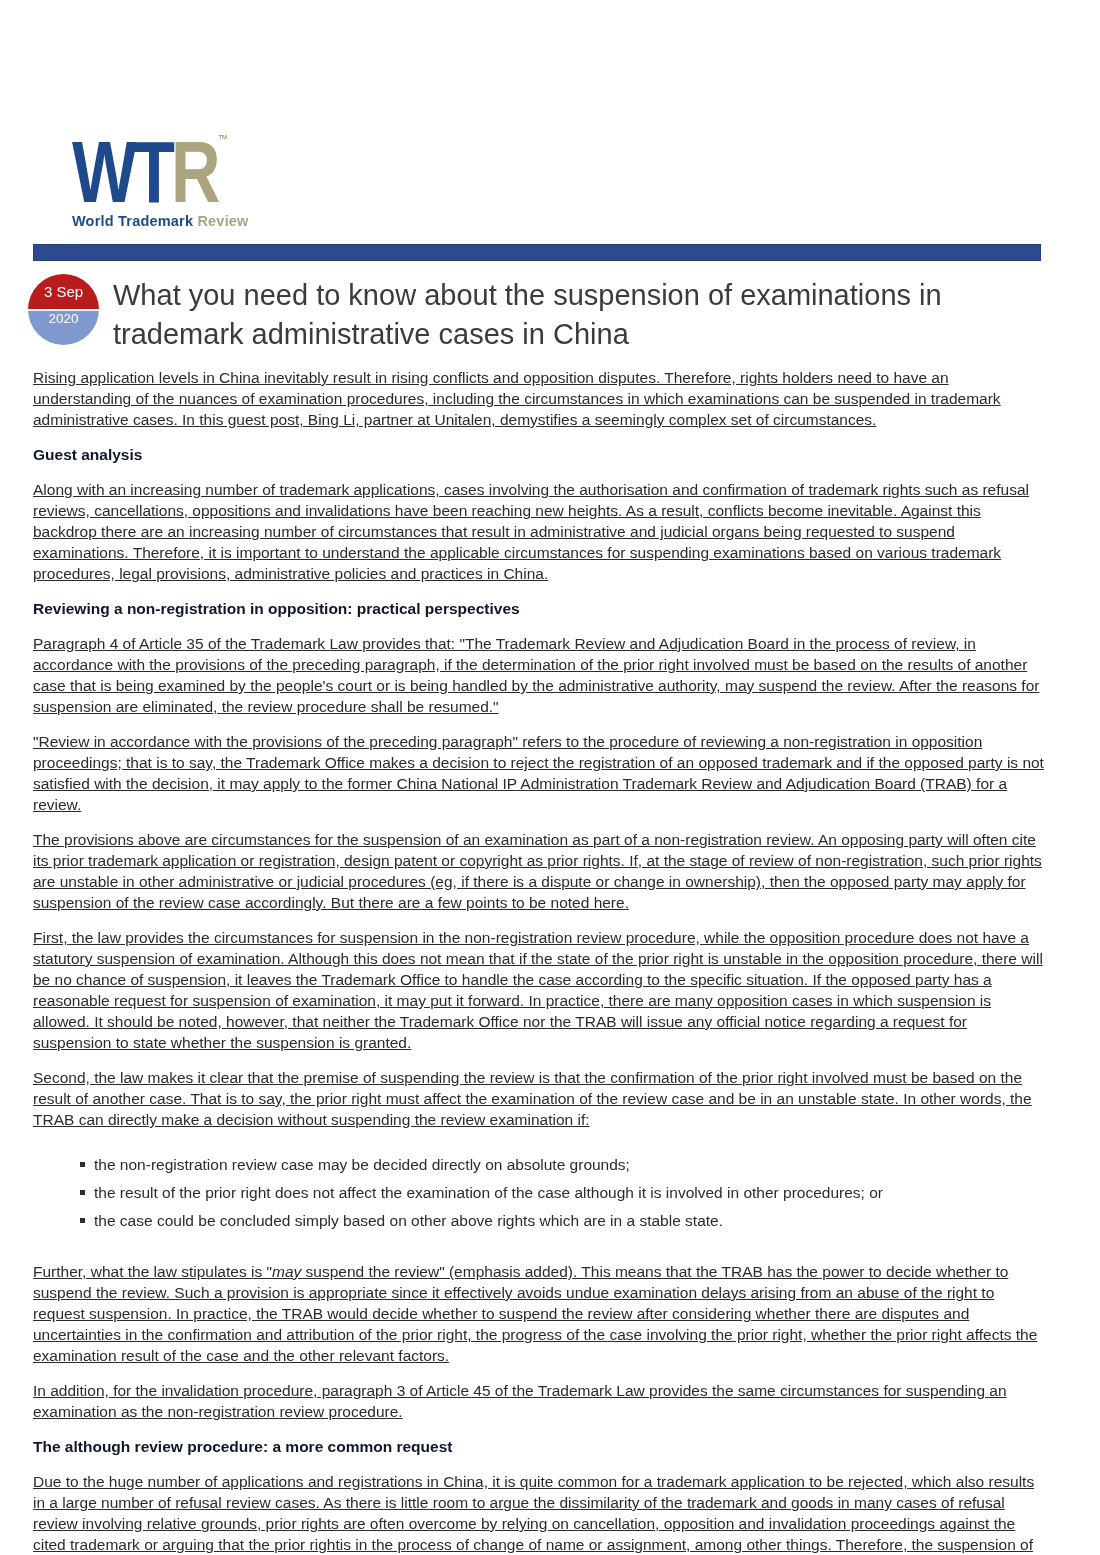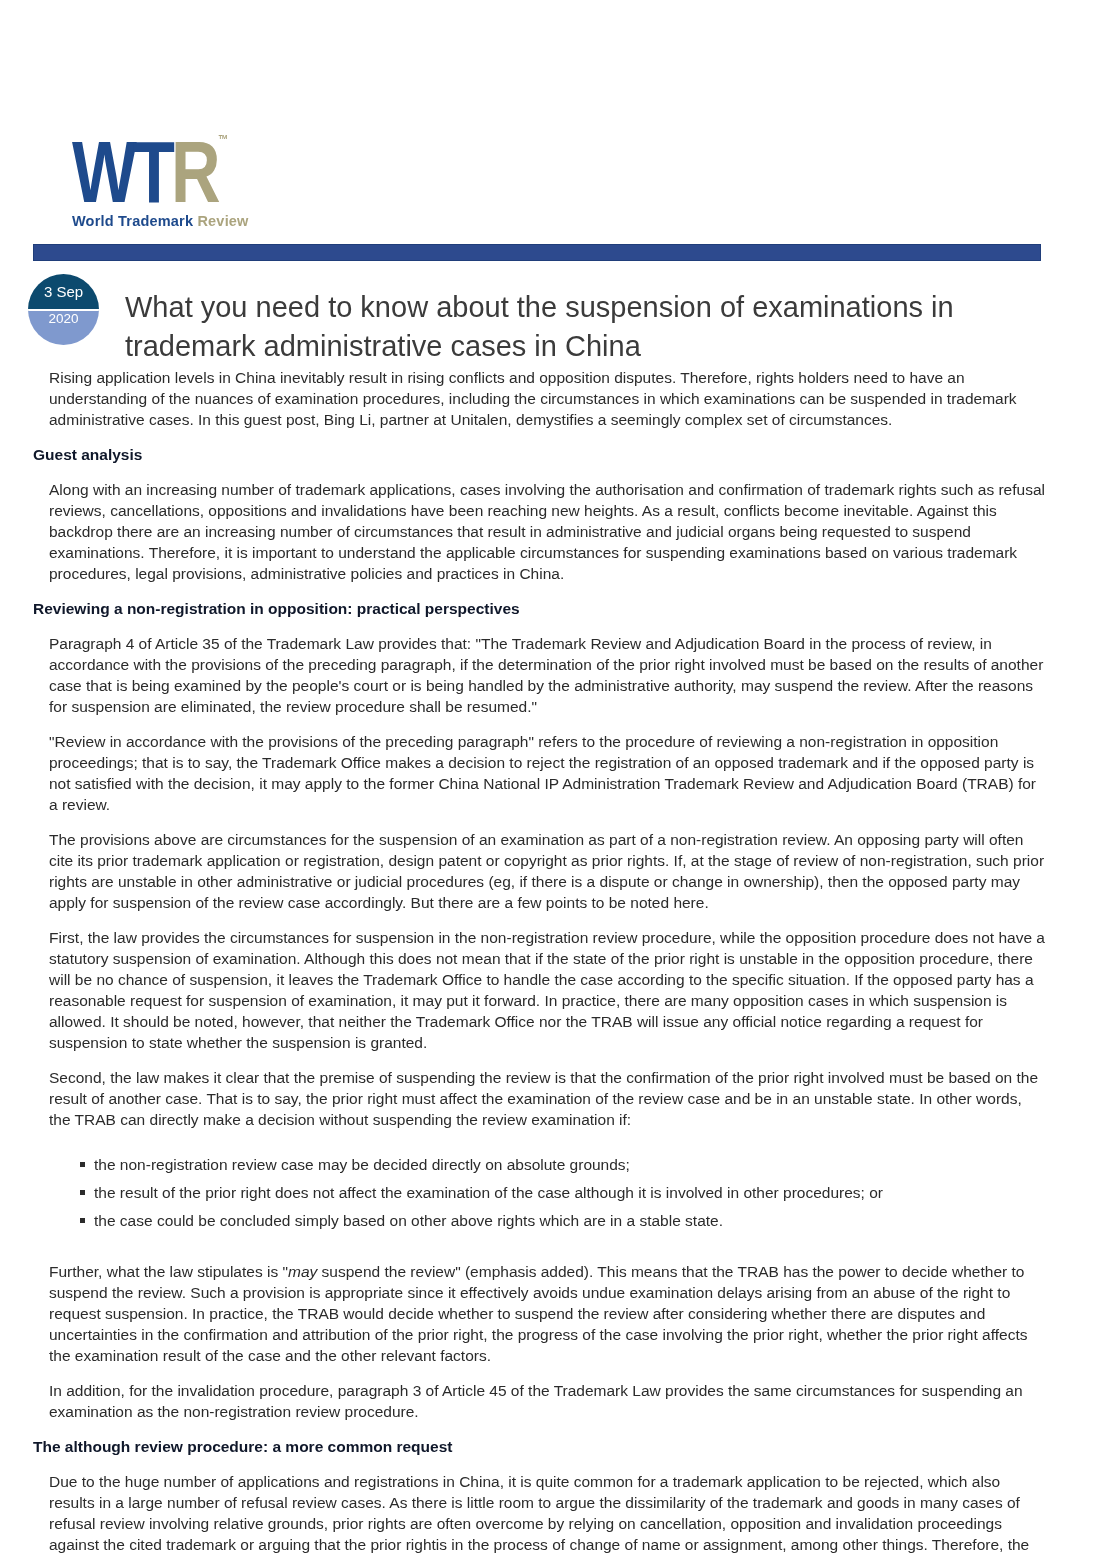"3 Sep" .badge-top { background: #0c4a6e -> #b91c1c }
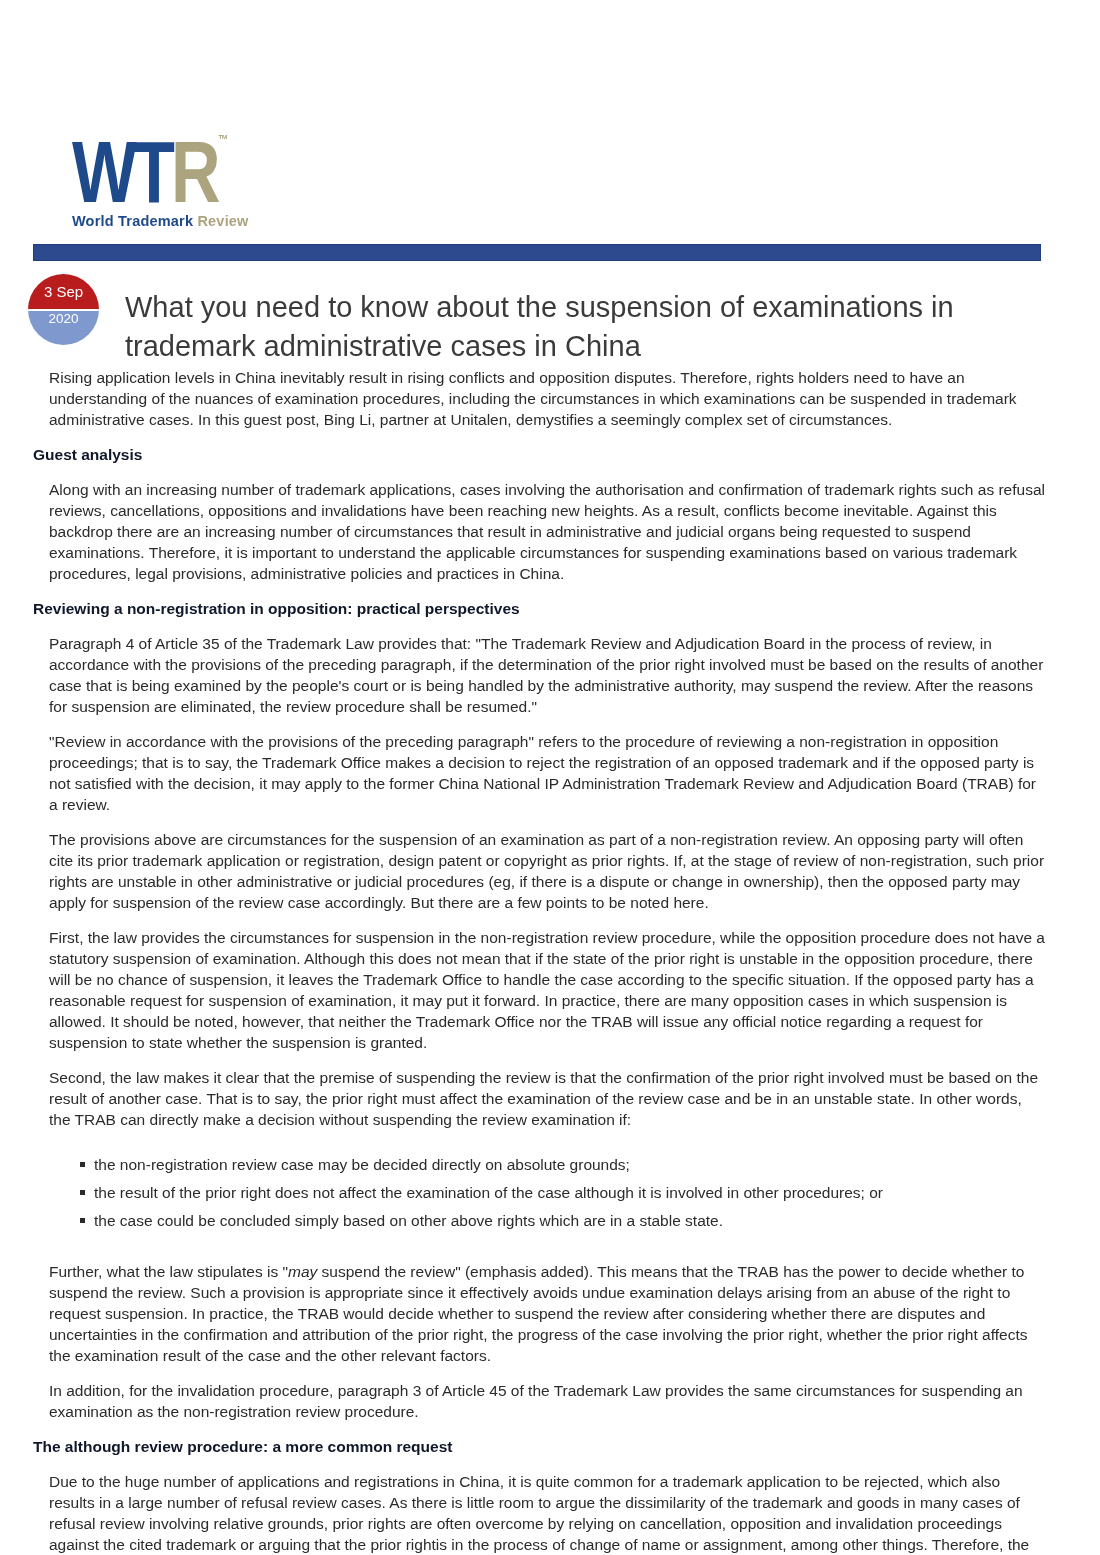"What you need to know" h1.headline { margin: 12px -> 0 }
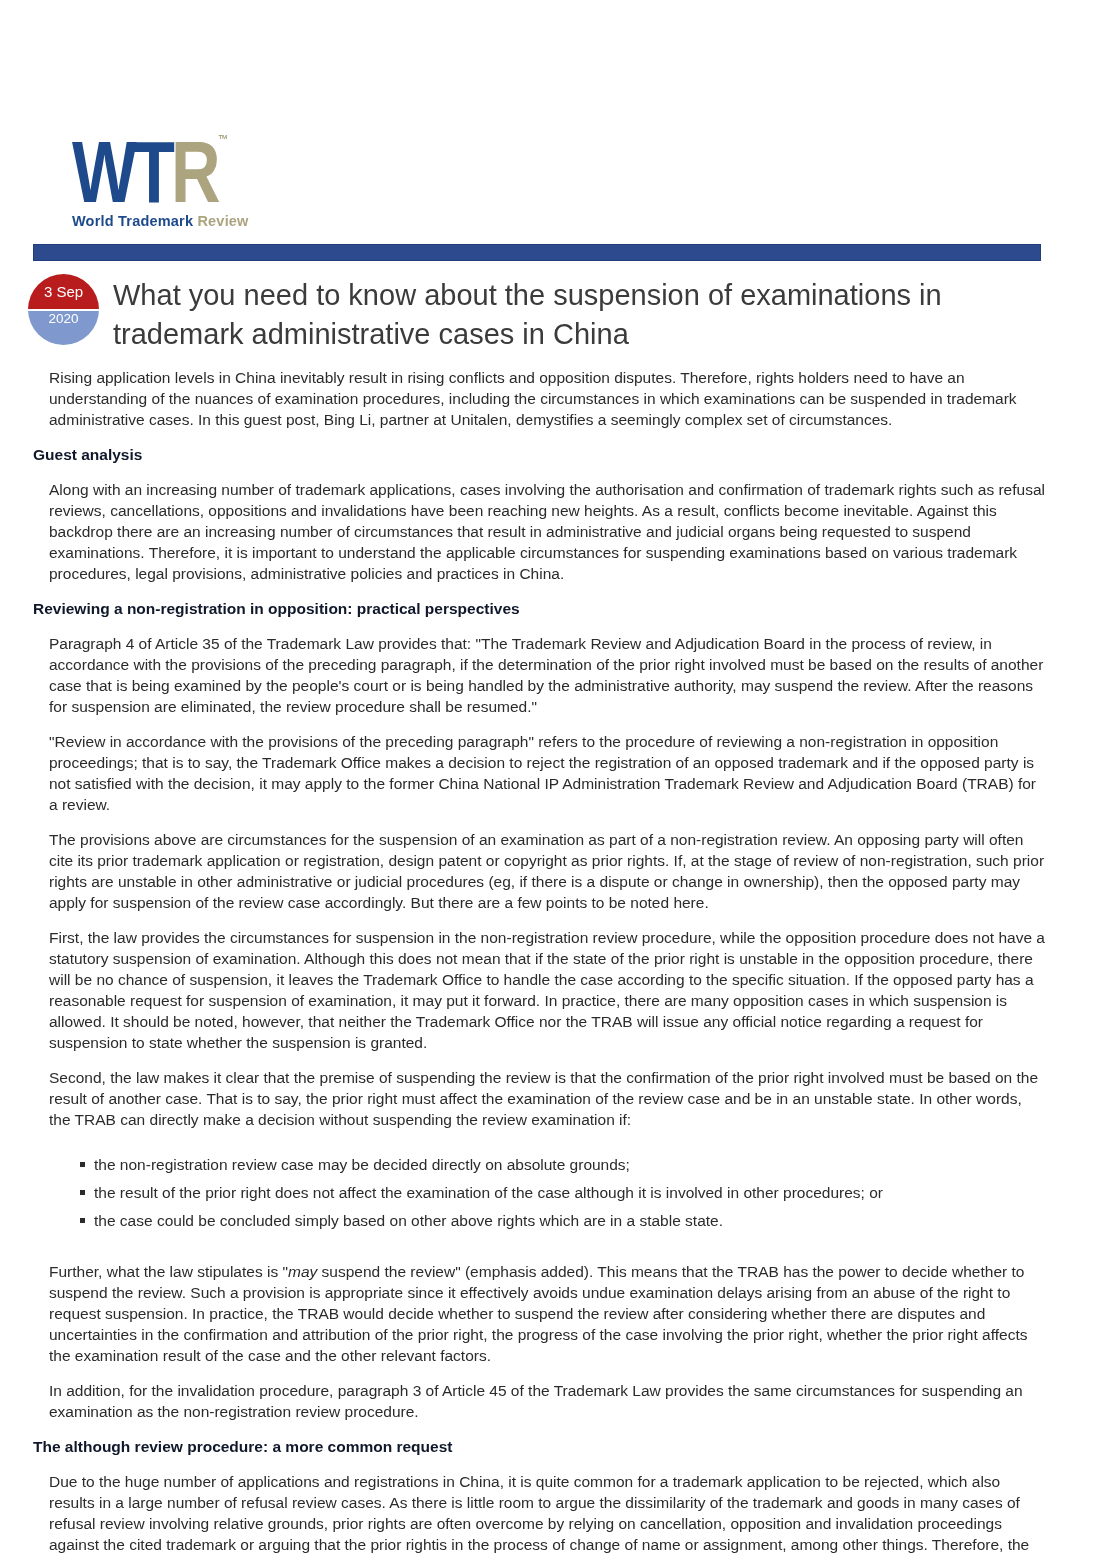"Rising application levels in China" .article p { margin: 0 0 14px 16px -> 0 0 14px 0; text-decoration: none -> underline }
